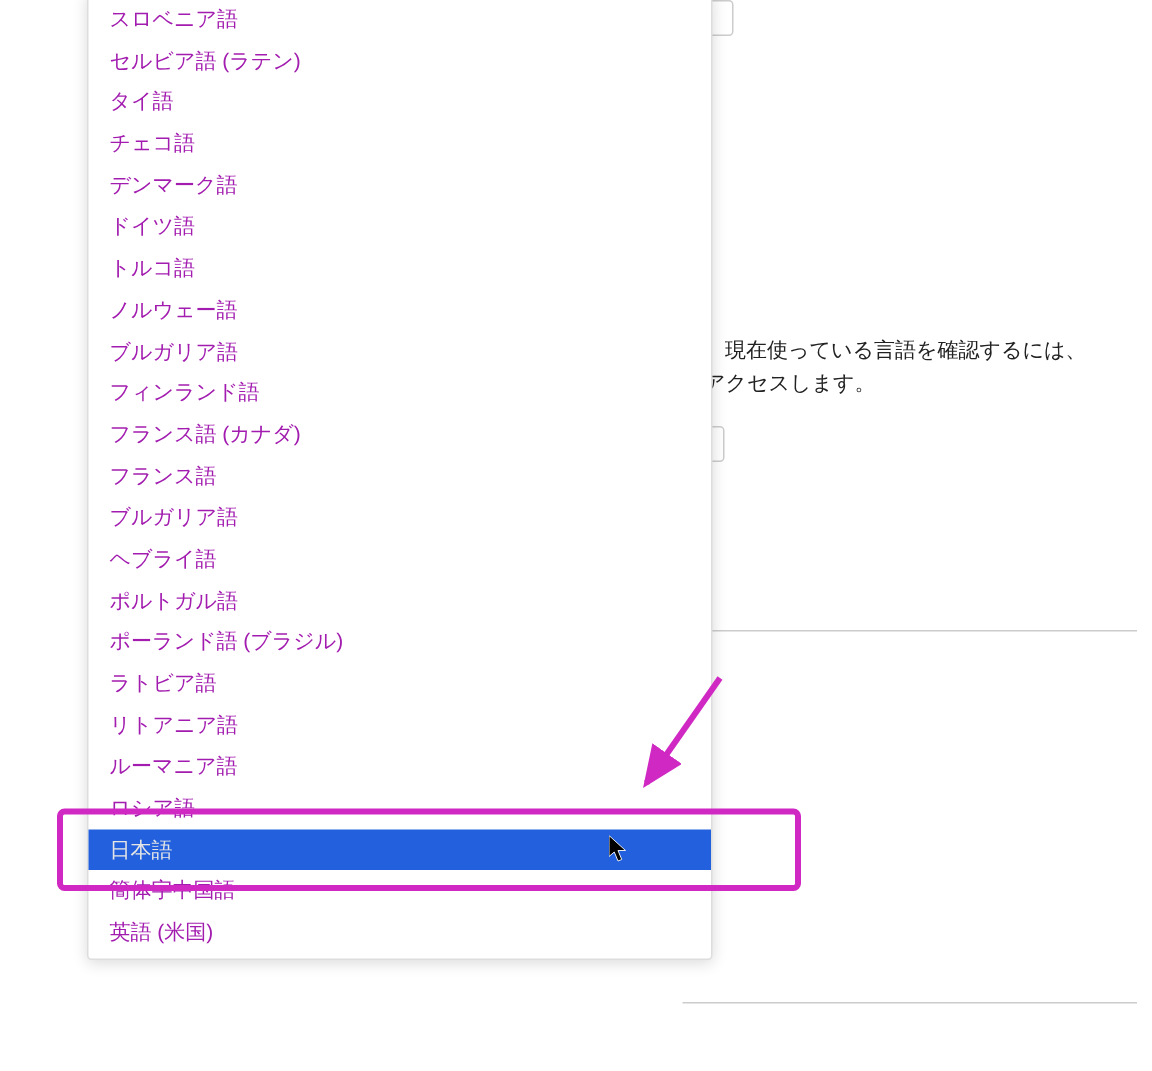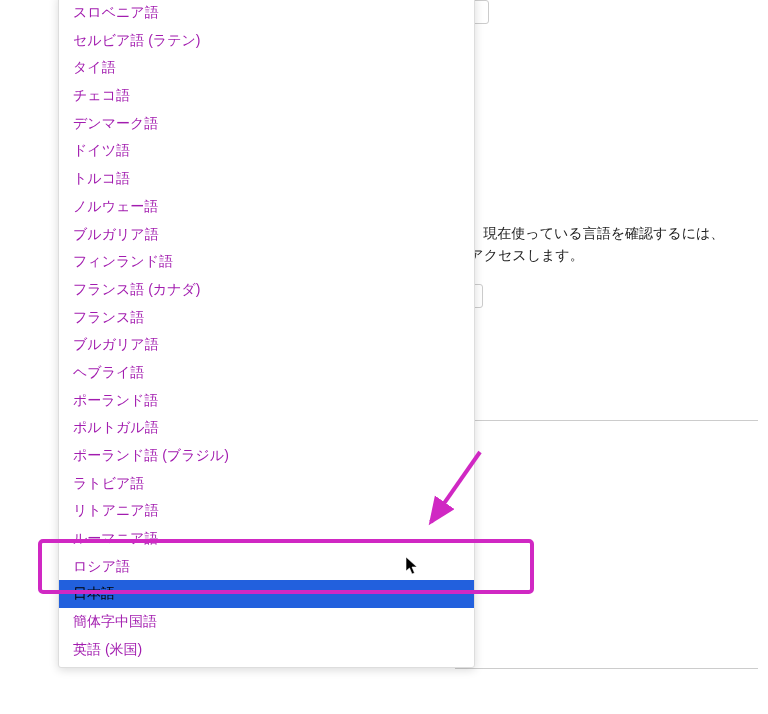"ポーランド語" div.dropdown-item { html: <div><span>ポーランド語</span></div> -> none }
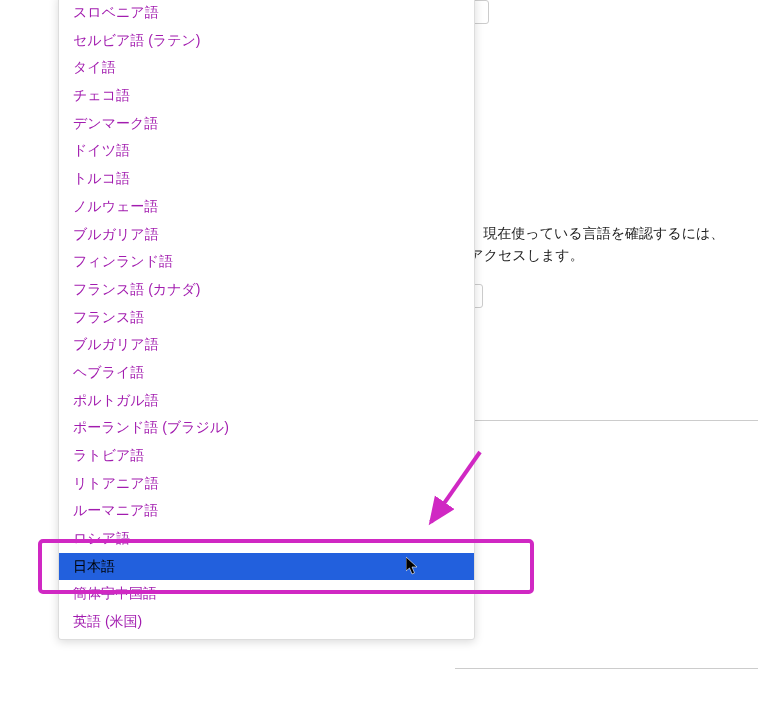"日本語" .dropdown-item.selected { color: #000000 -> #e5e5e5 }
